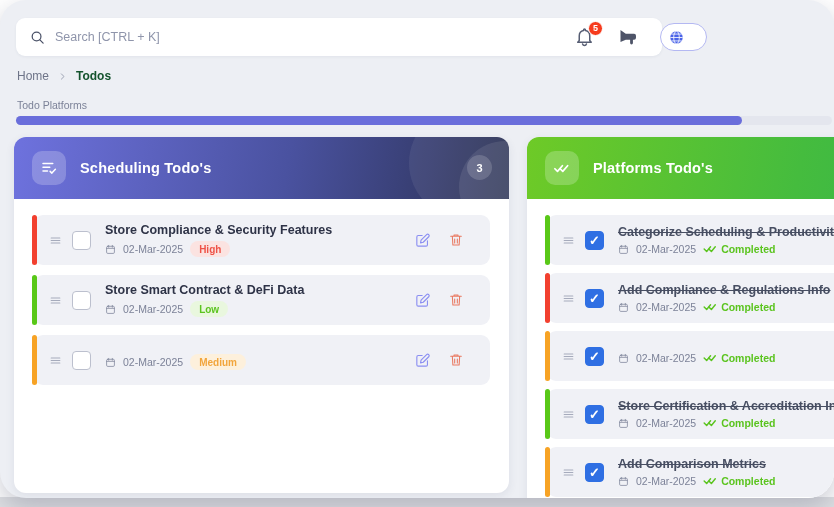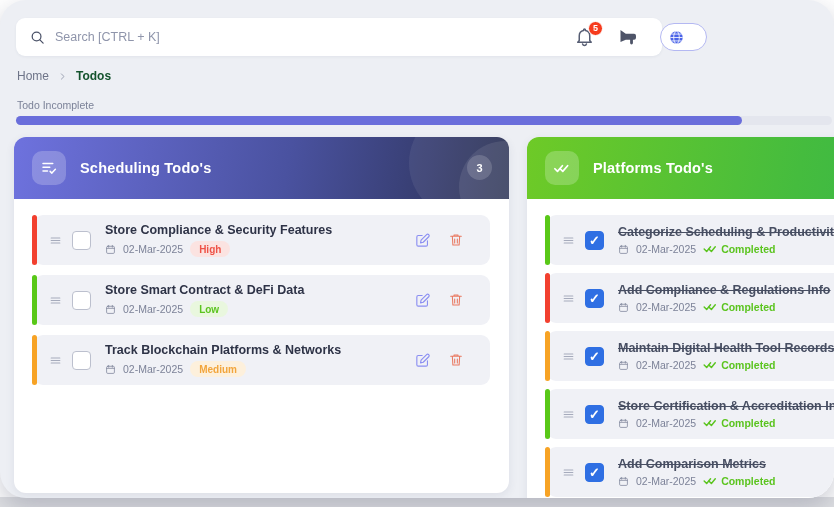"Todo Incomplete" div.progress-label { text: Incomplete -> Platforms }
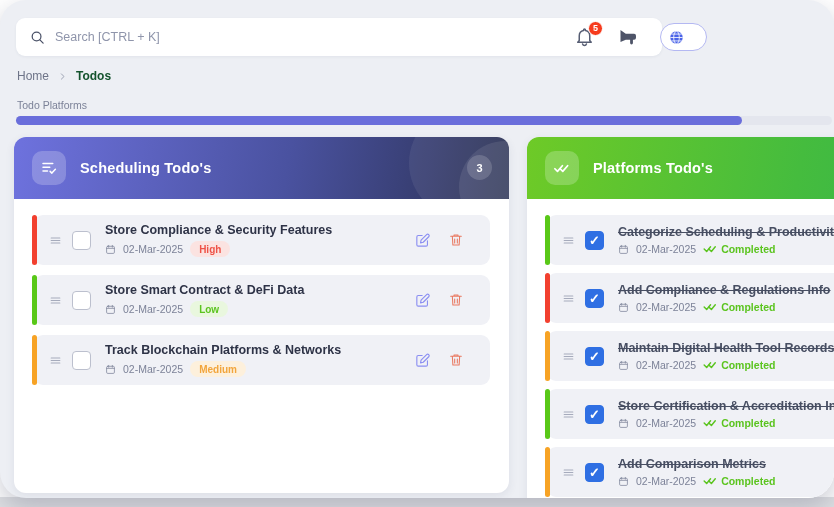"Track Blockchain Platforms & Networks" div.todo-title { html: <div>Track Blockchain Platforms &amp; Networks</div> -> none }
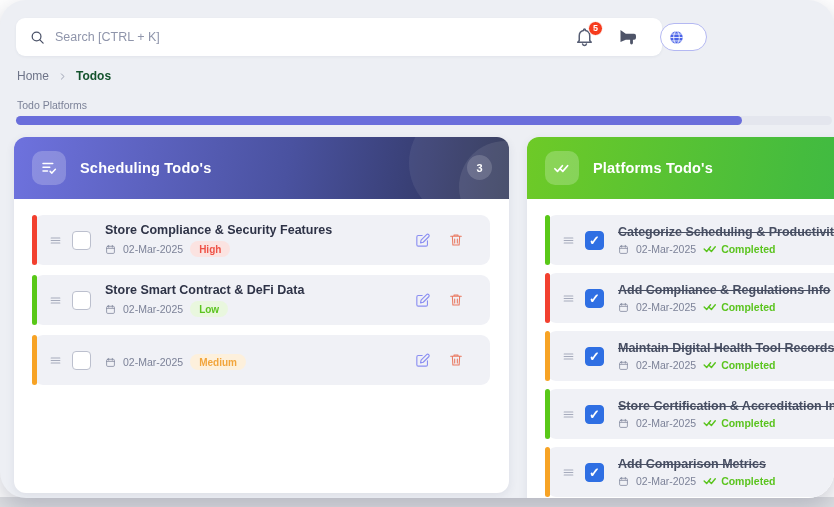"Maintain Digital Health Tool Records" div.todo-title { html: <div>Maintain Digital Health Tool Records</div> -> none }
